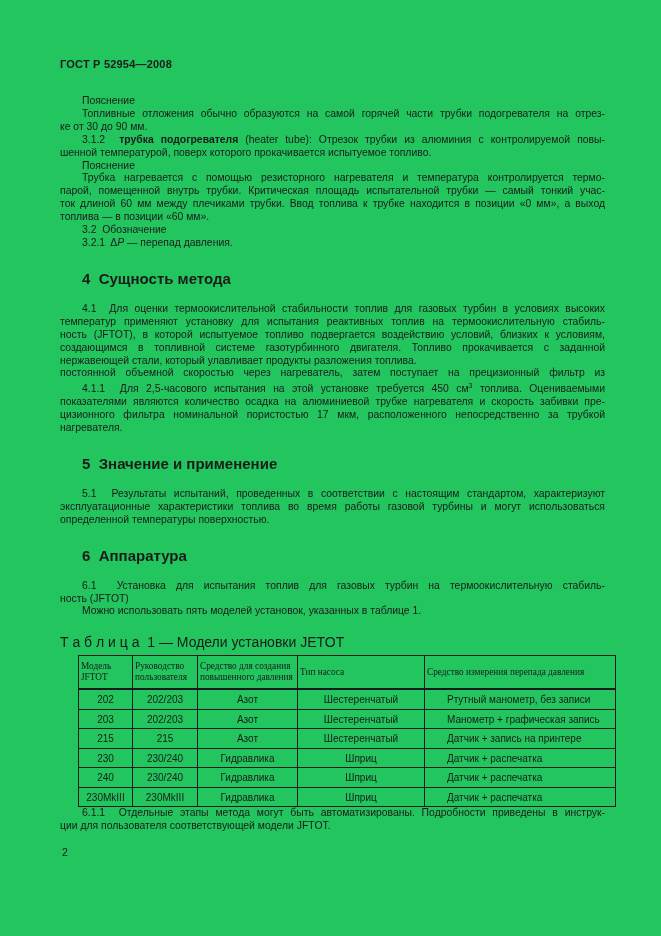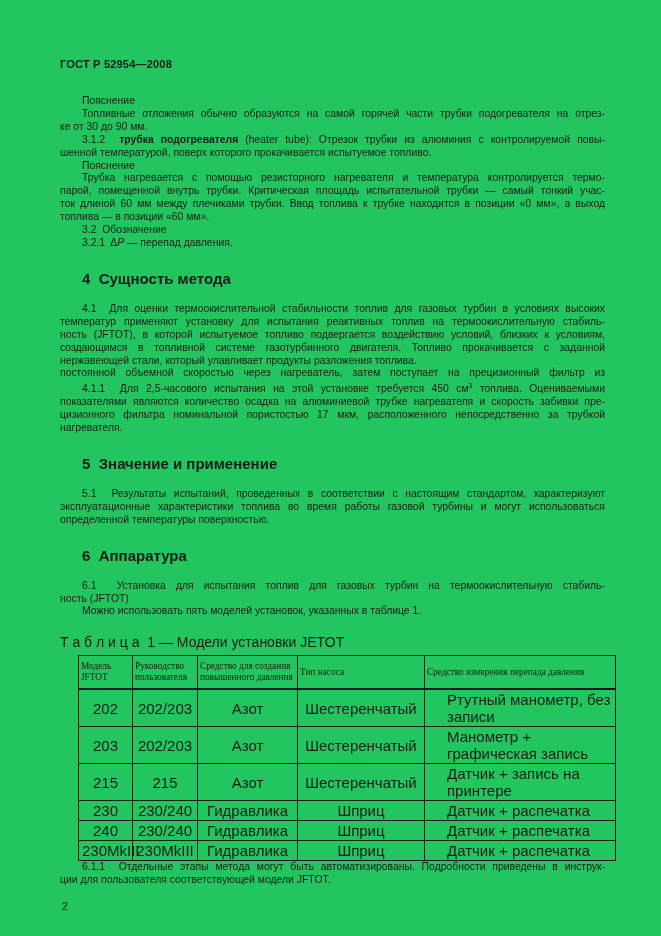"202" table.models td { font-size: 15px -> 10px }
